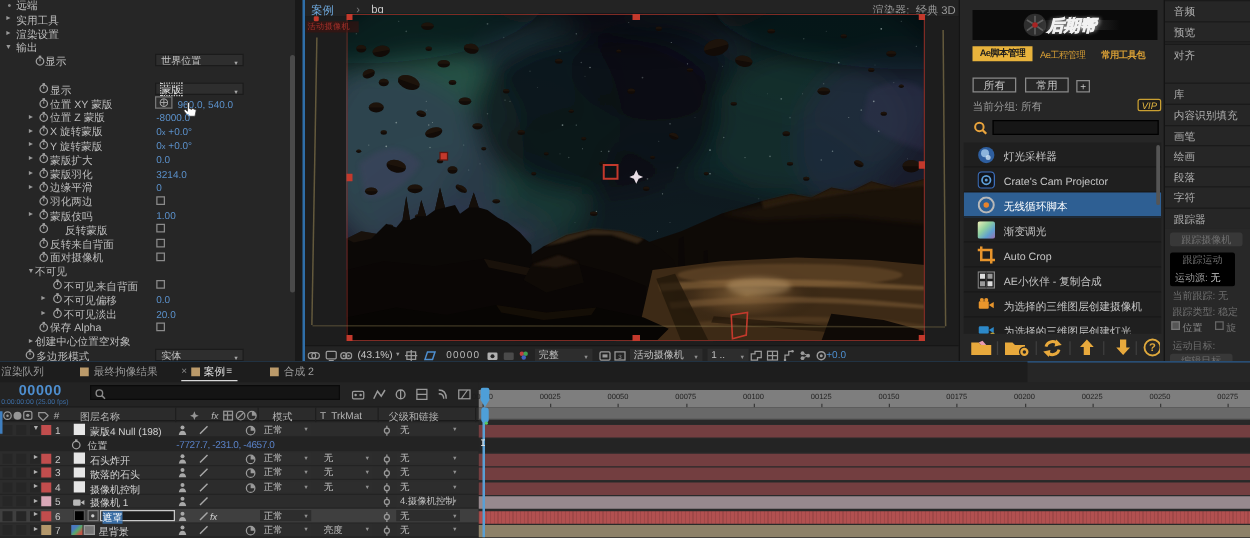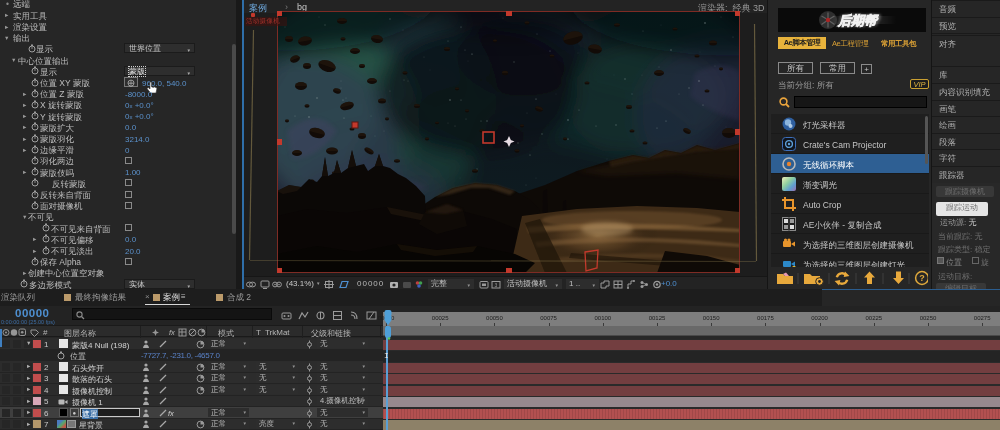"中心位置输出" div.fxrow { html: <div> <span>▼</span> <span>中心位置输出</span> </div> -> none }
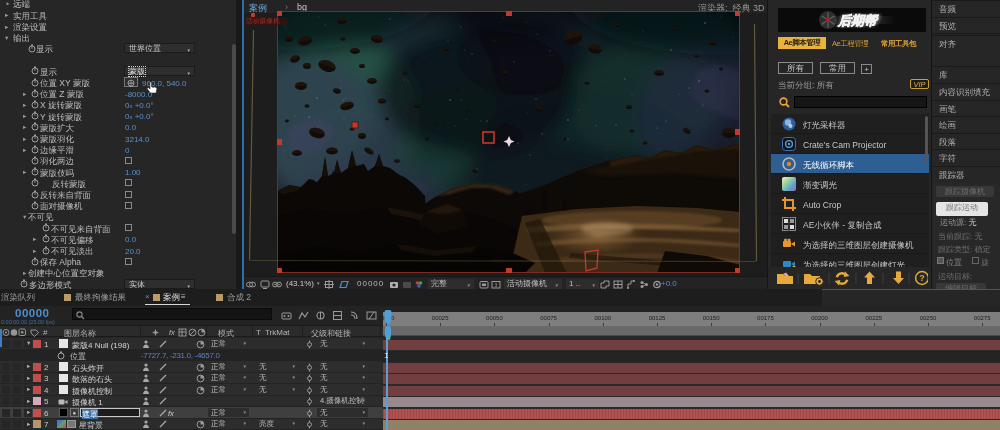"跟踪运动" div.abs { background: #e5e5e5 -> #000000; height: 14px -> 27px }
